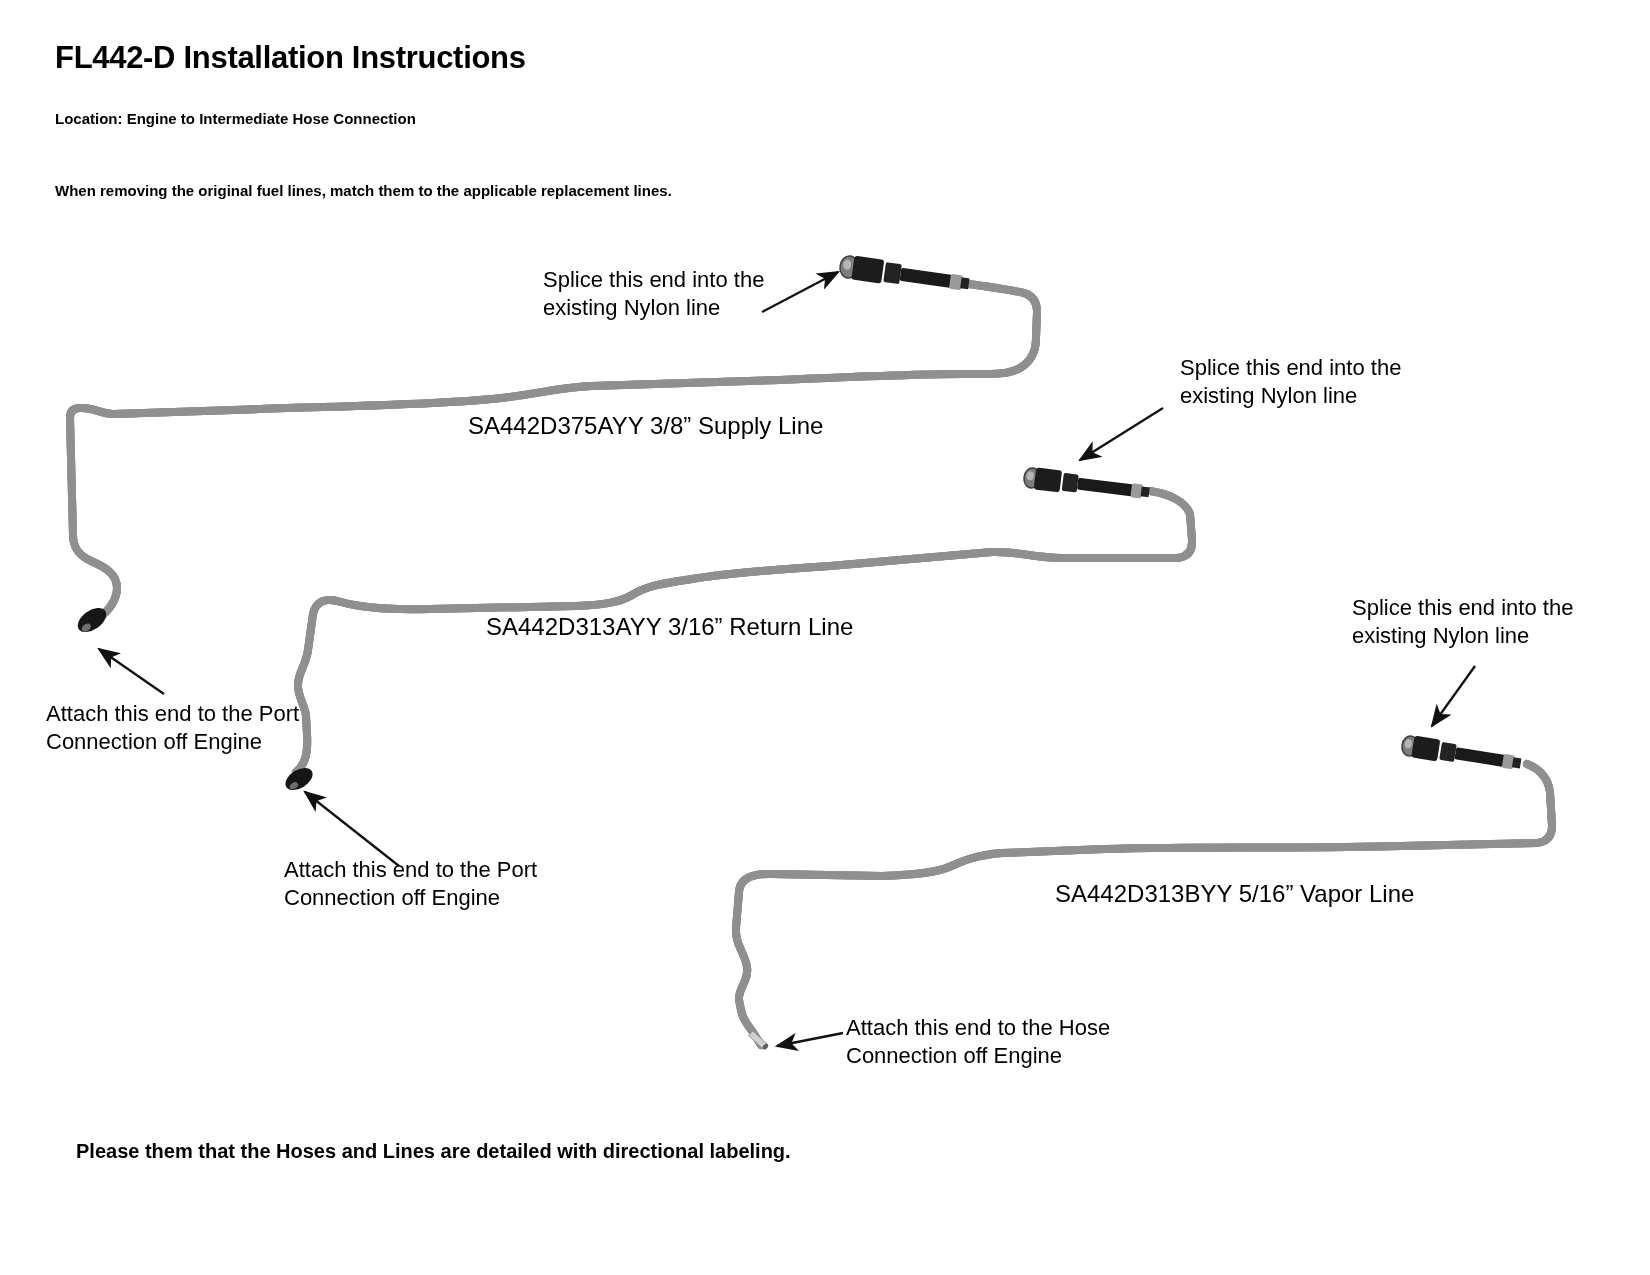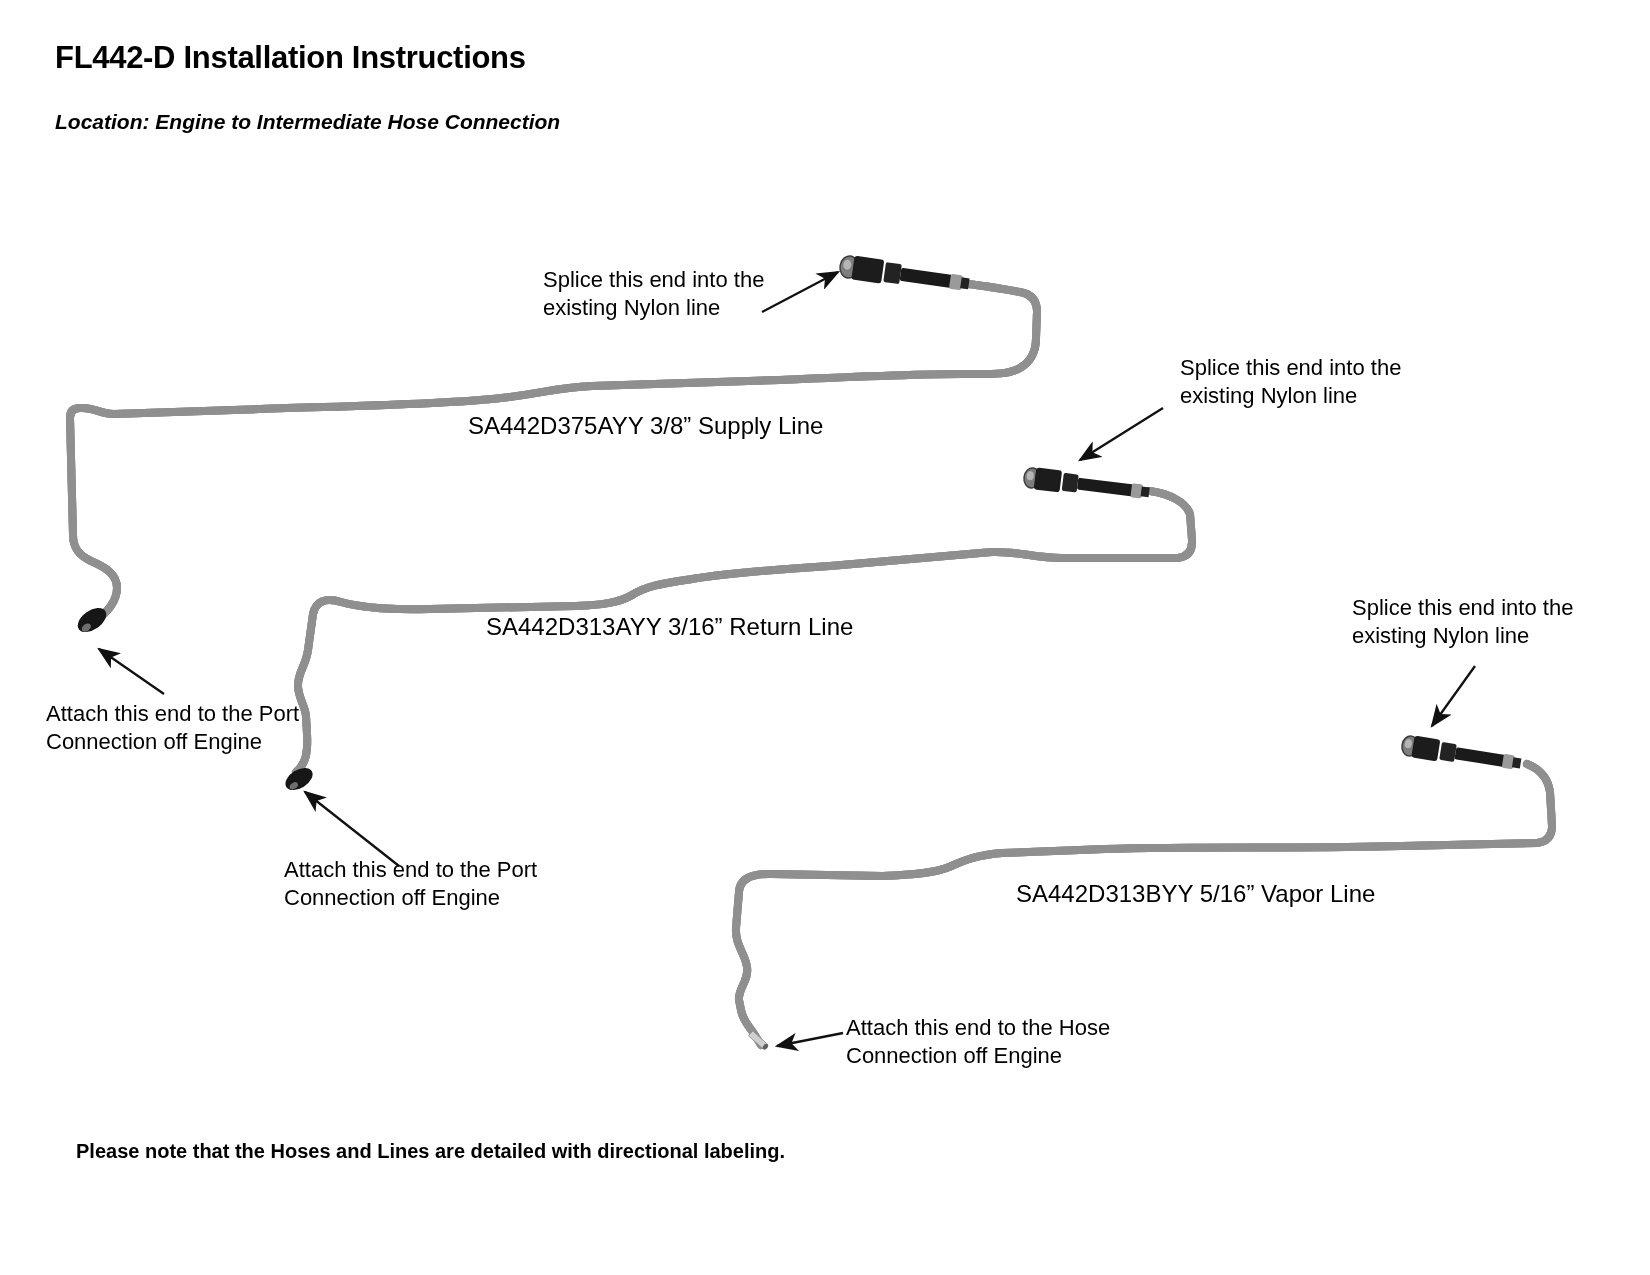"Location: Engine to Intermediate Hose" .subhead { font-size: 21px -> 15px; font-style: italic -> none }
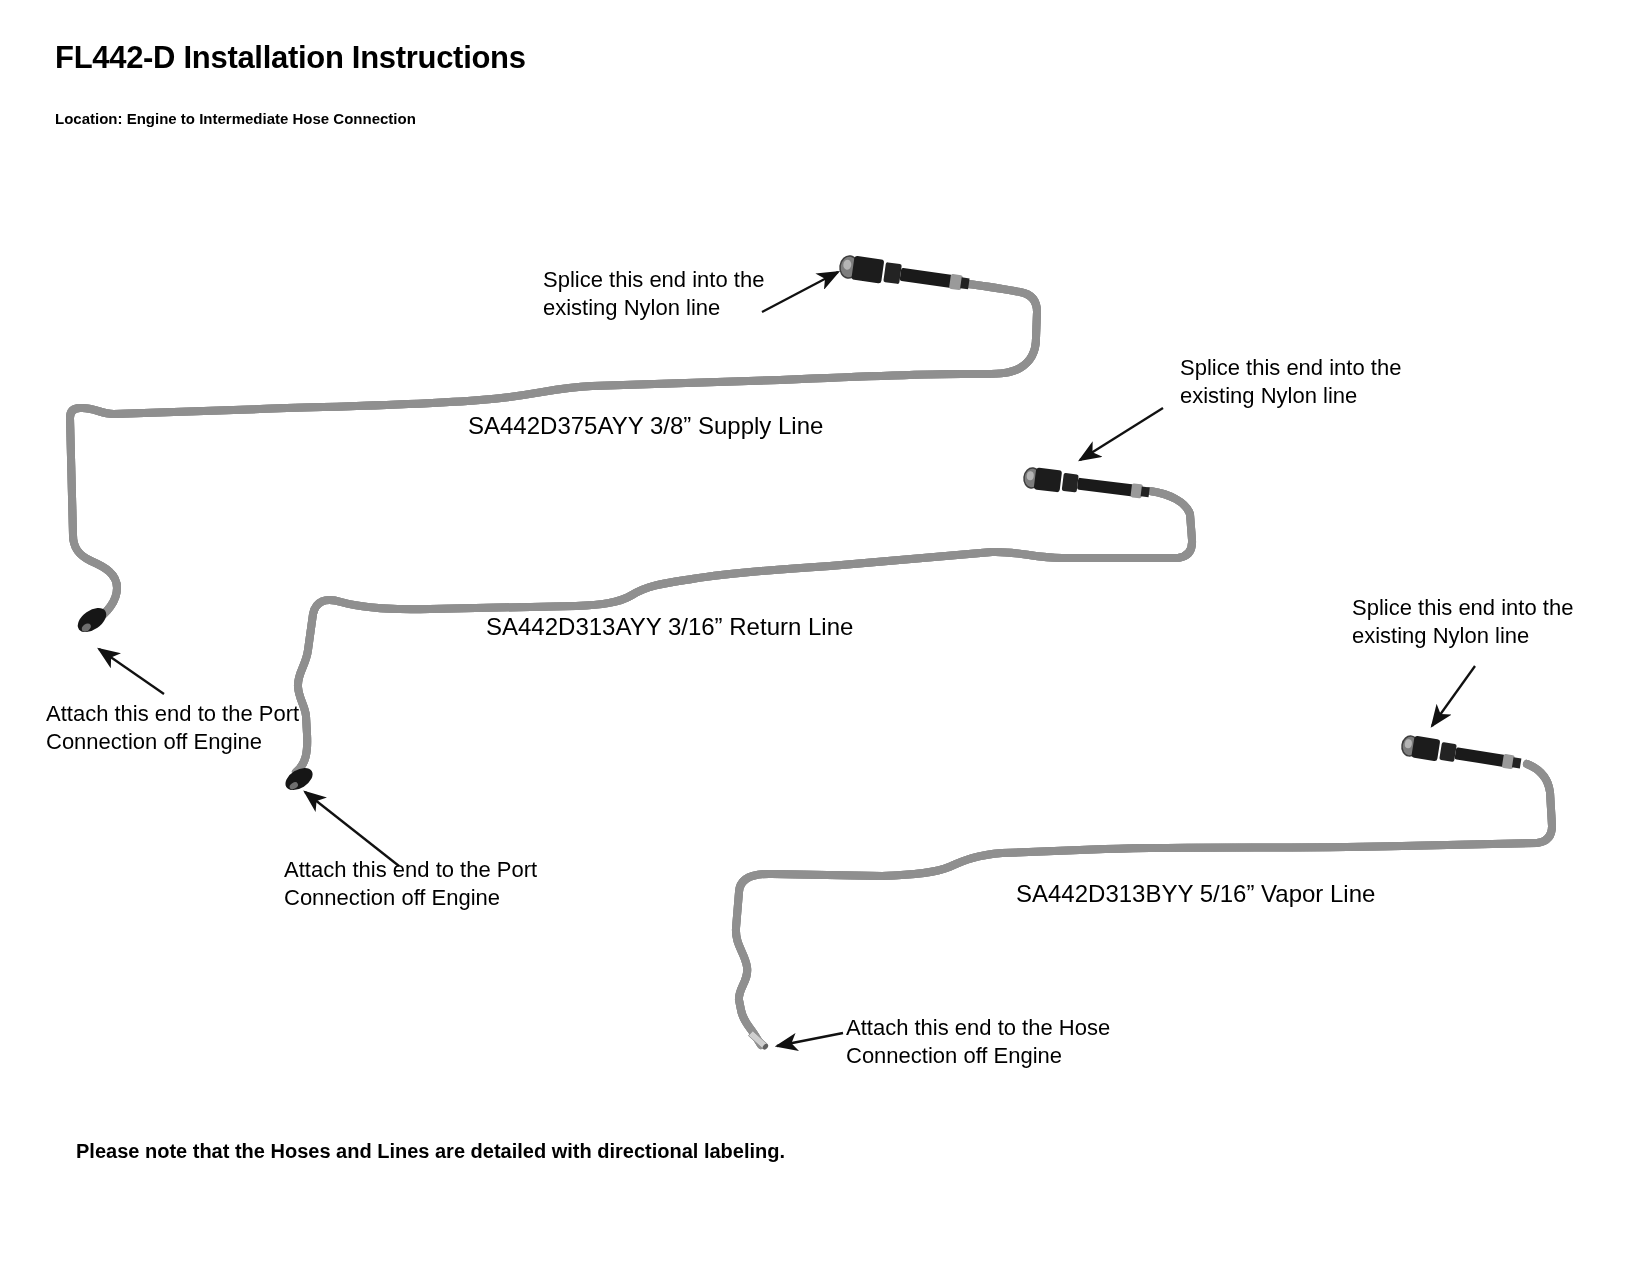"When removing the original fuel" div.abs { html: none -> <div>When removing the original fuel lines, match them to the applicable replacement lines.</div> }
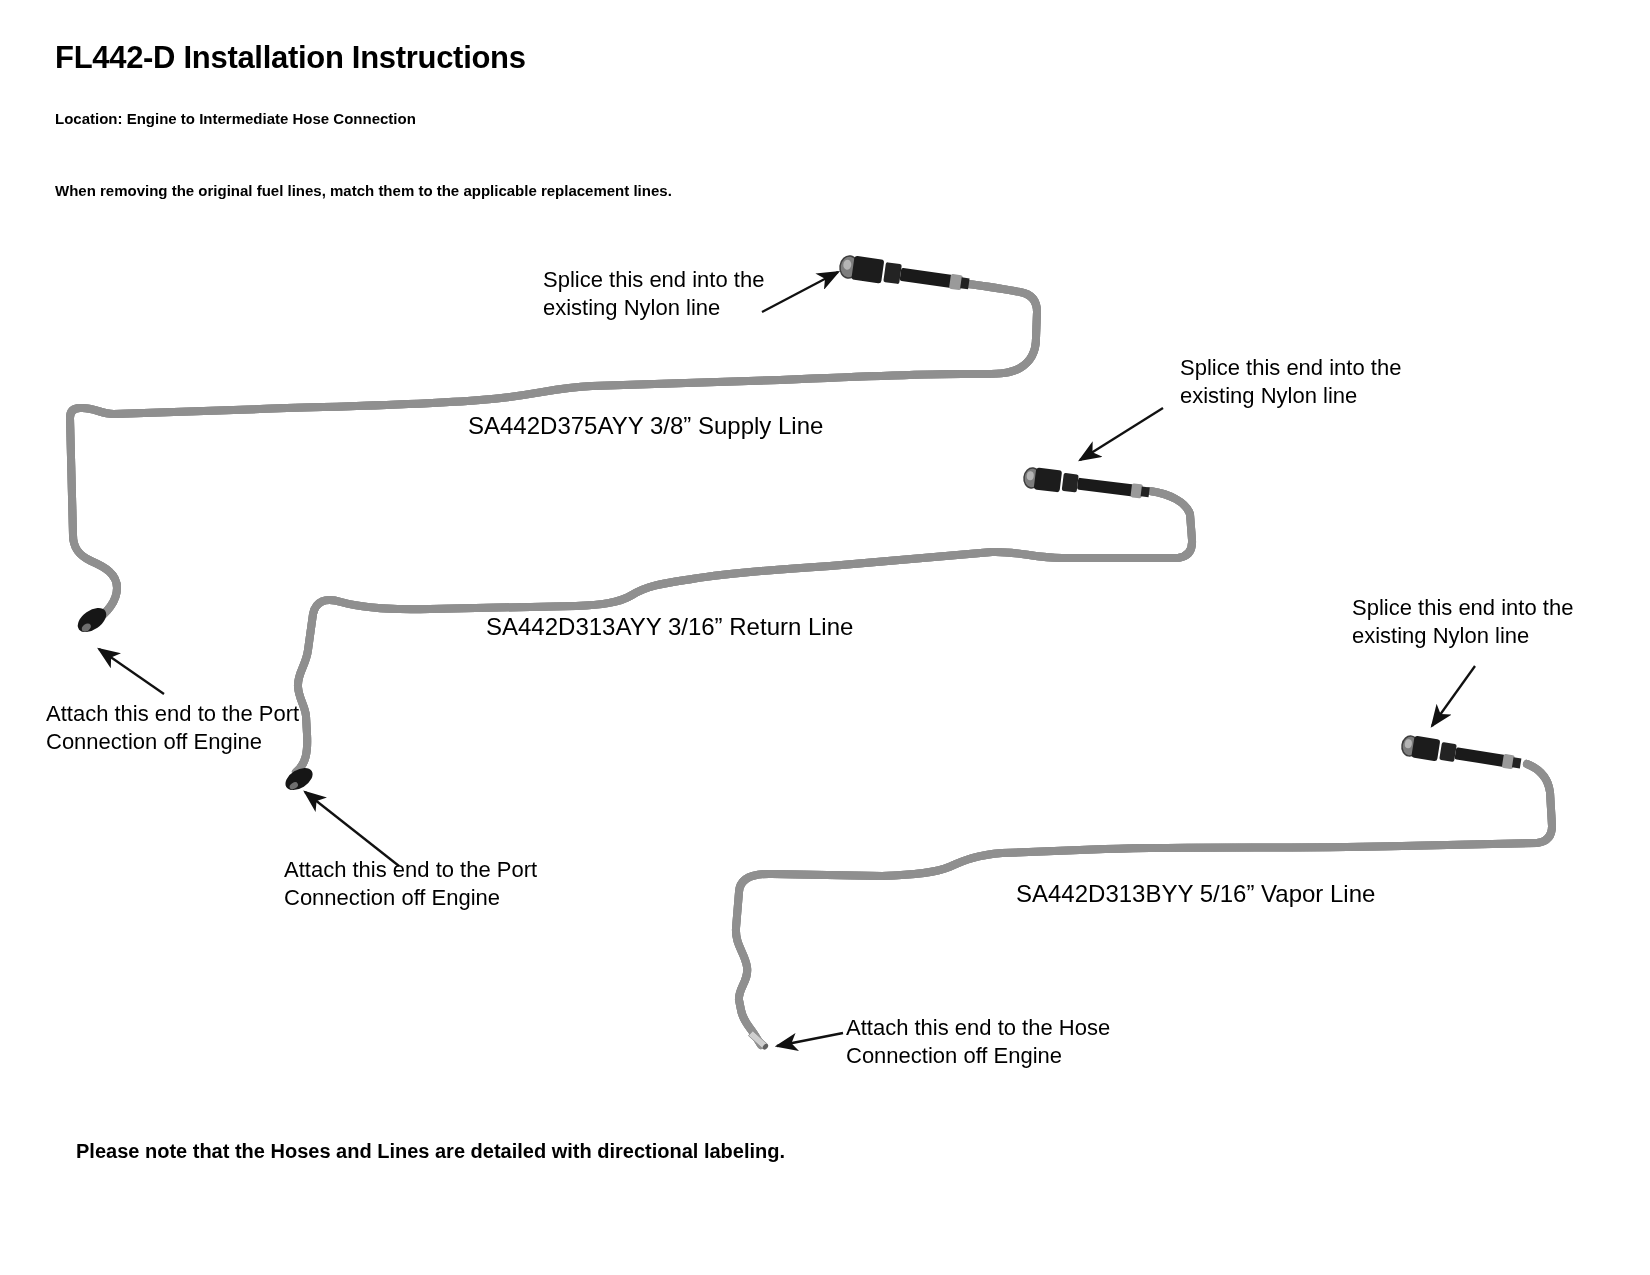"SA442D313BYY 5/16” Vapor Line" div.abs { left: 1016px -> 1055px }
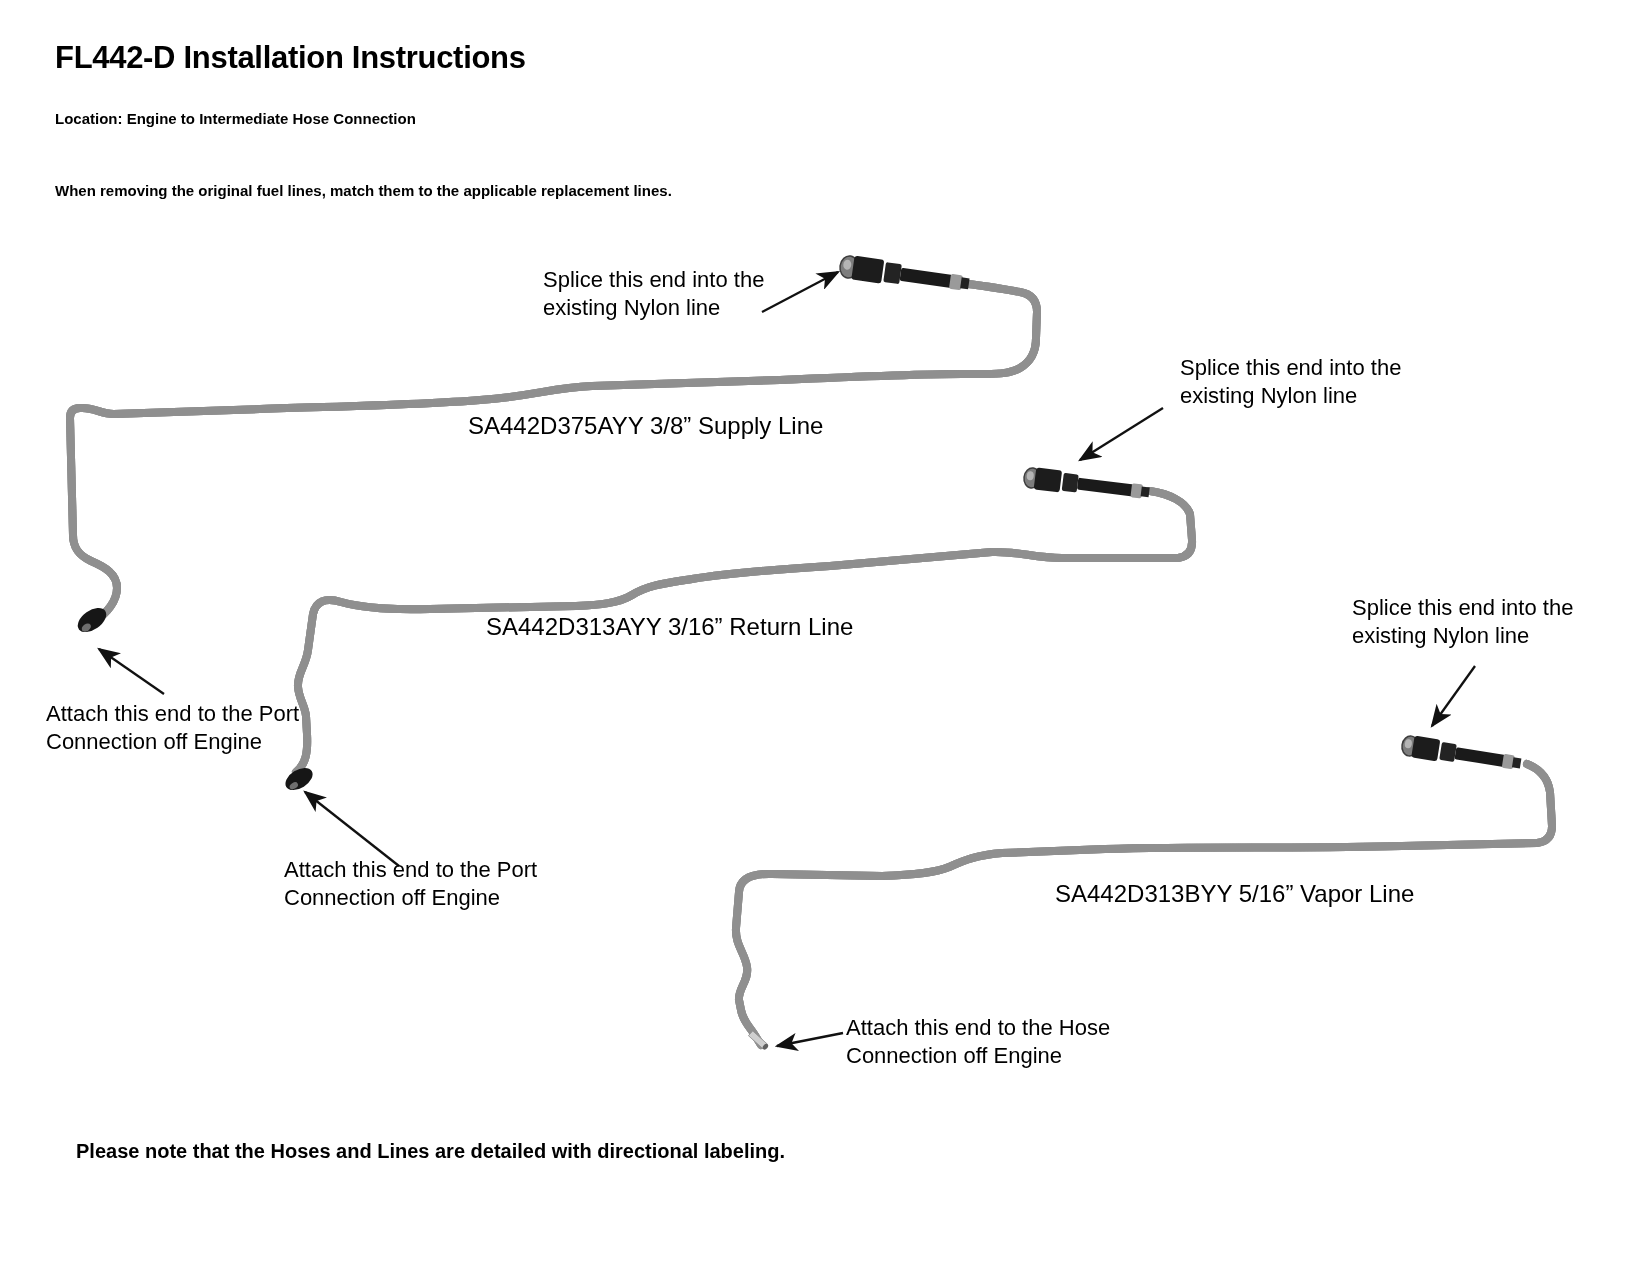"Please note that the Hoses" div.abs { text: note -> them }
